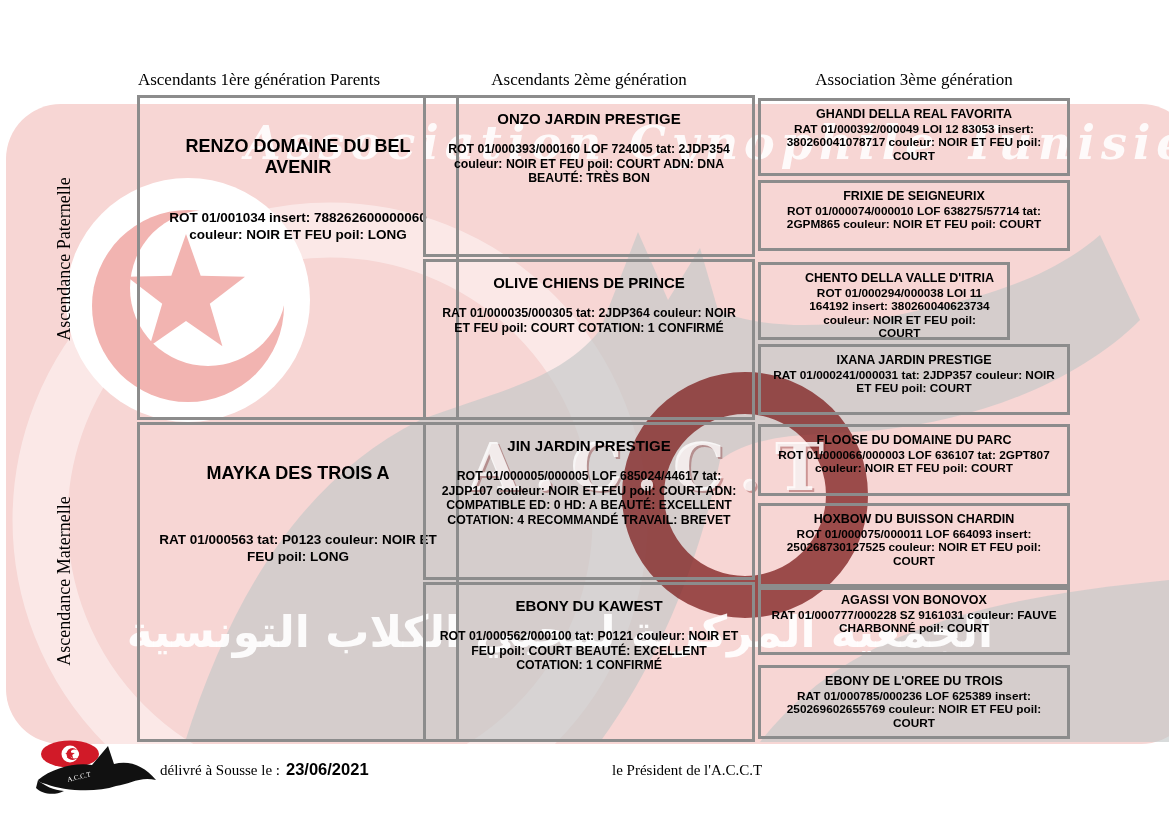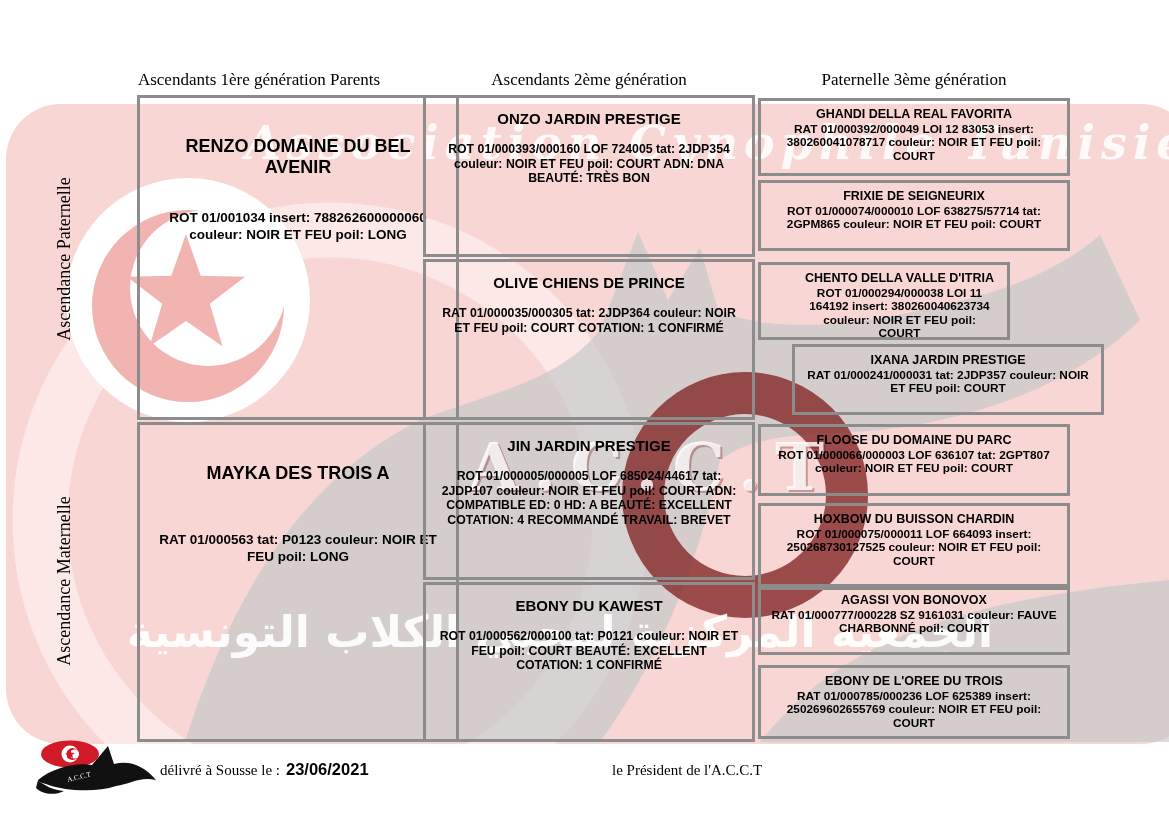"Paternelle 3ème génération" div.col-header { text: Paternelle -> Association }
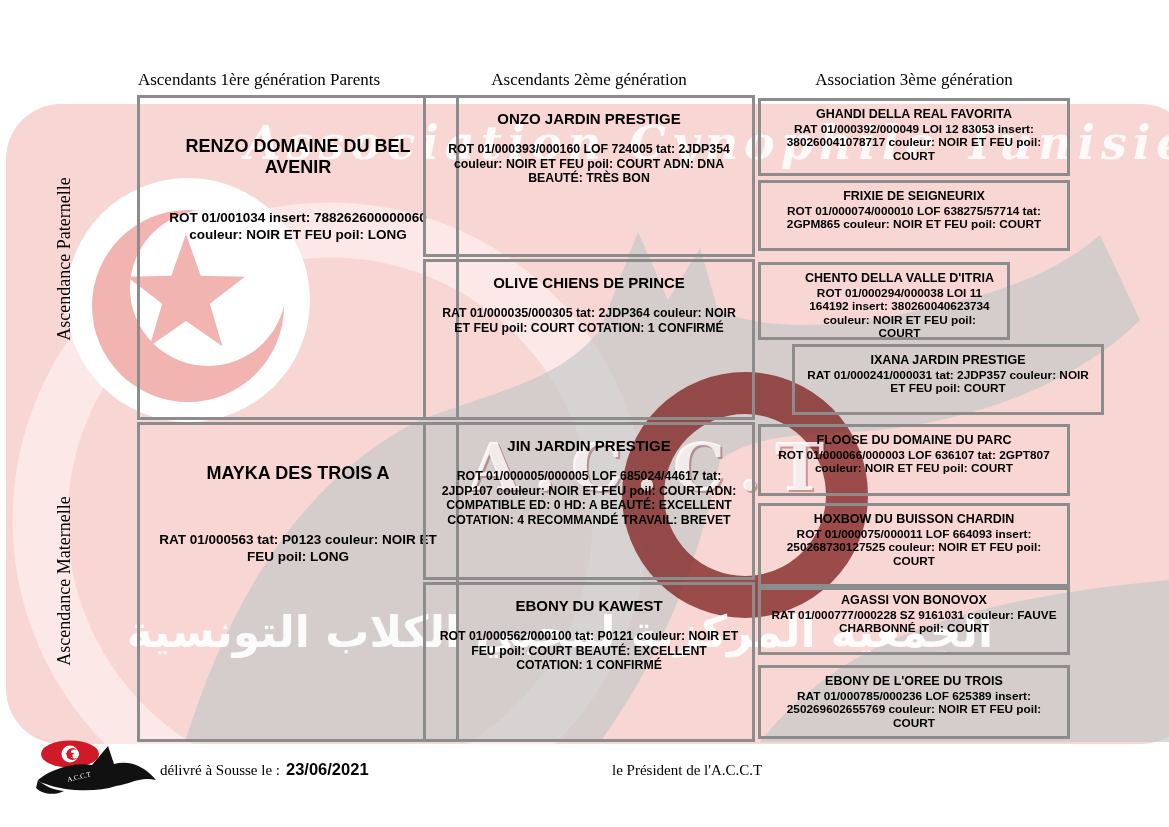"IXANA JARDIN PRESTIGE" div.pbox { margin-left: 34px -> none }
